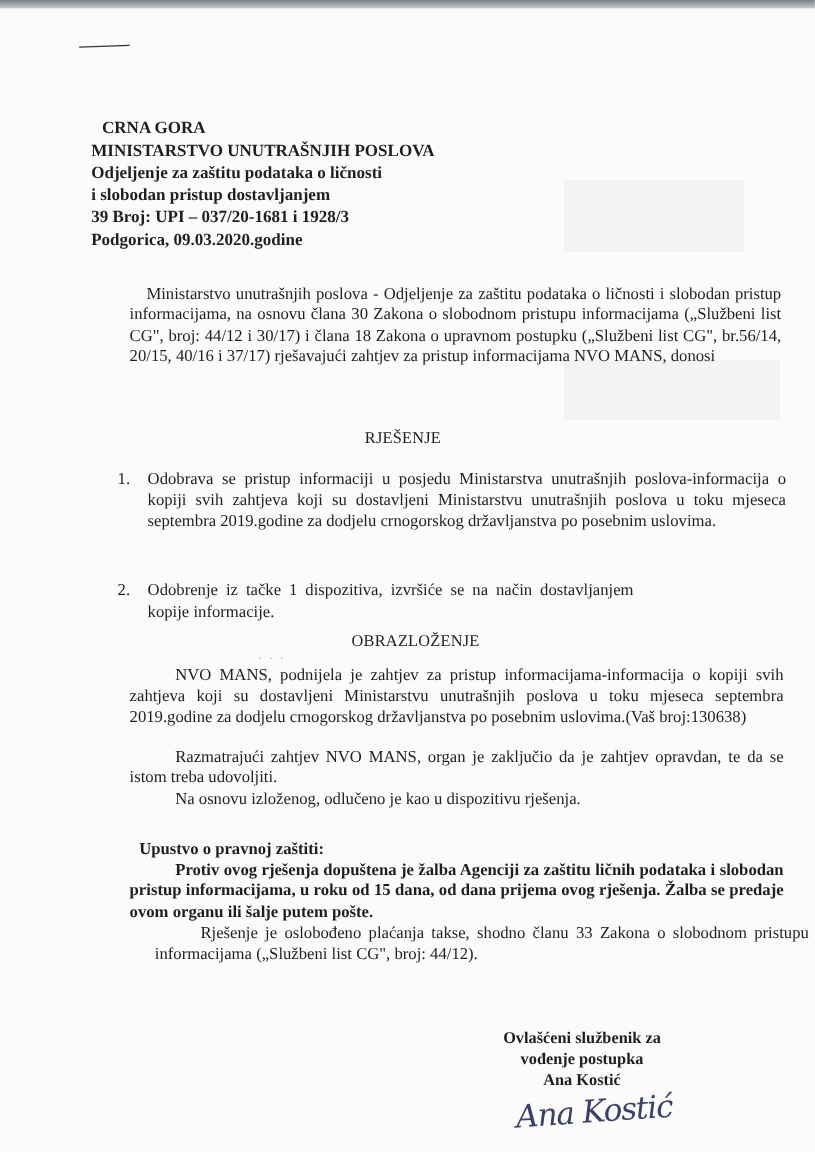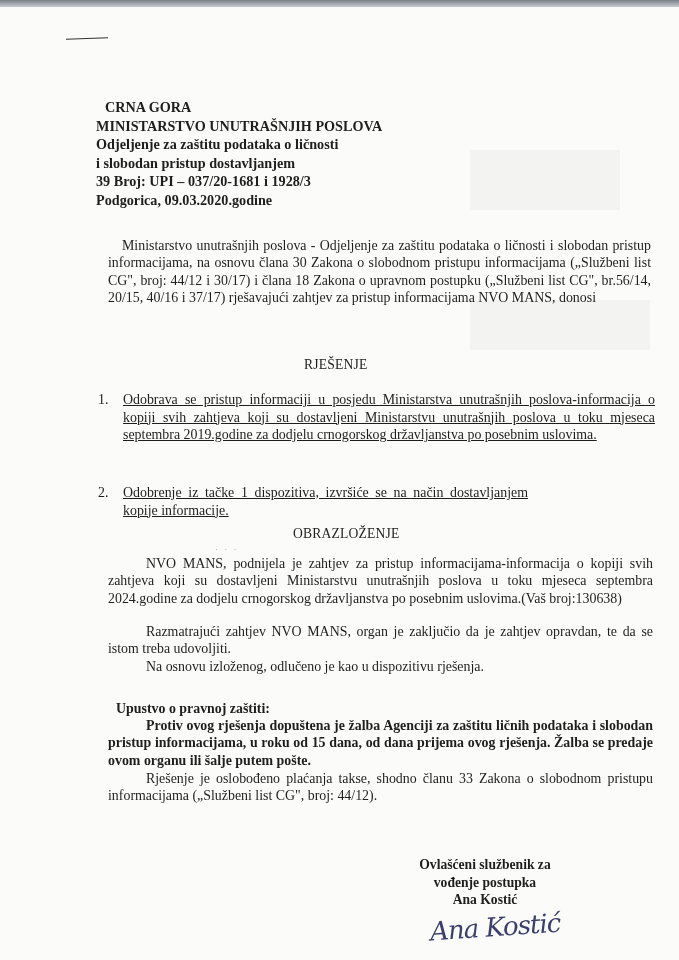"CRNA GORA" .header { left: 96px -> 76px }
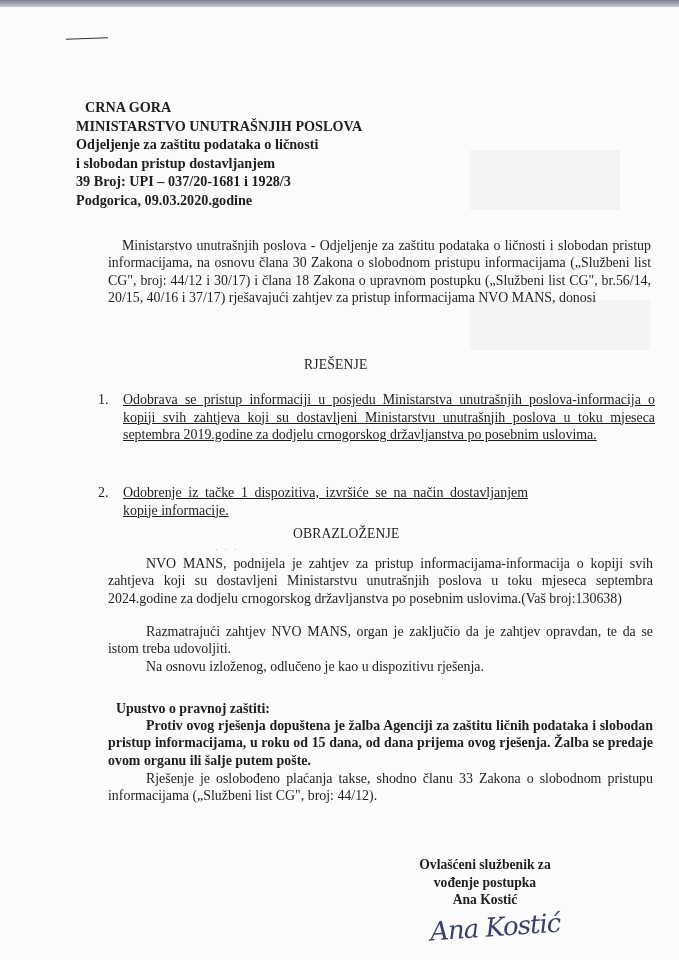"Odobrava se pristup informaciji u" .list .txt { text-decoration: underline -> none }
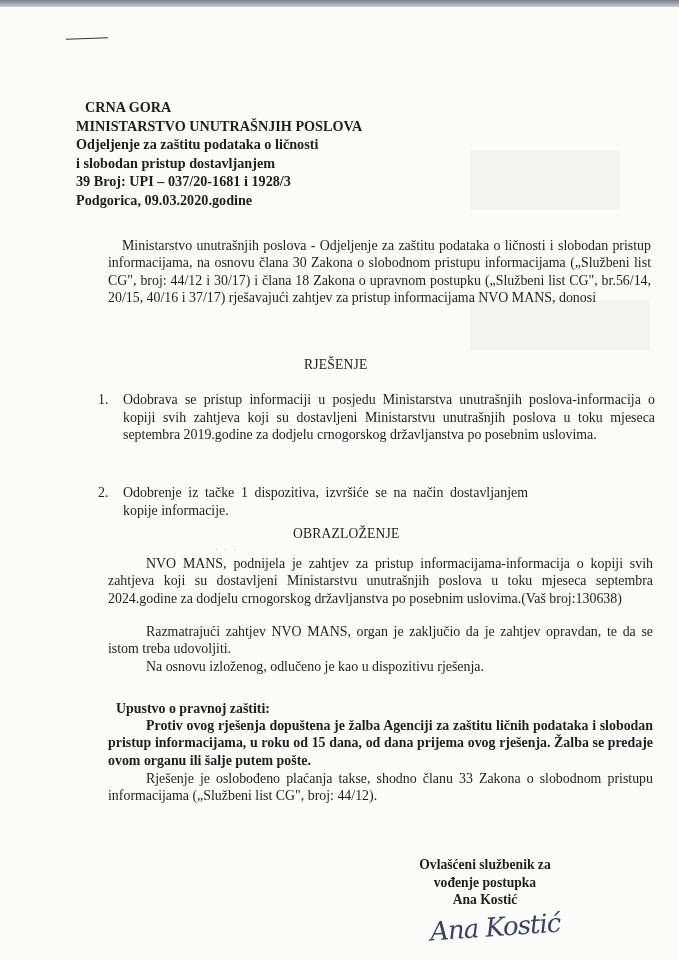"NVO MANS, podnijela je zahtjev" div.para { text: 2024.godine -> 2019.godine }
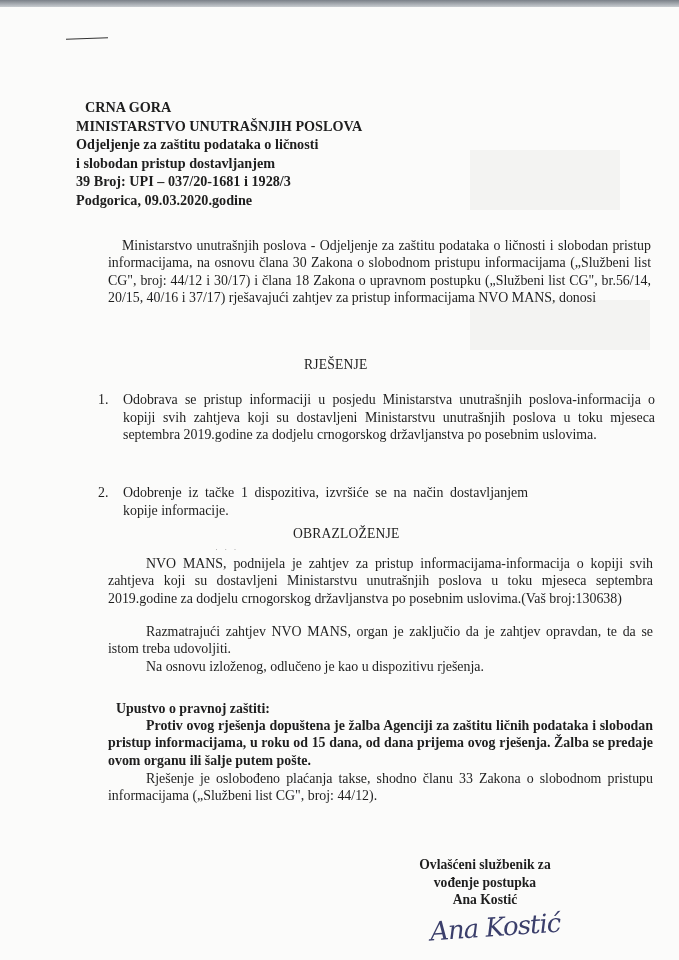"Rješenje je oslobođeno plaćanja takse," .u2 { margin-left: none -> 21px }
